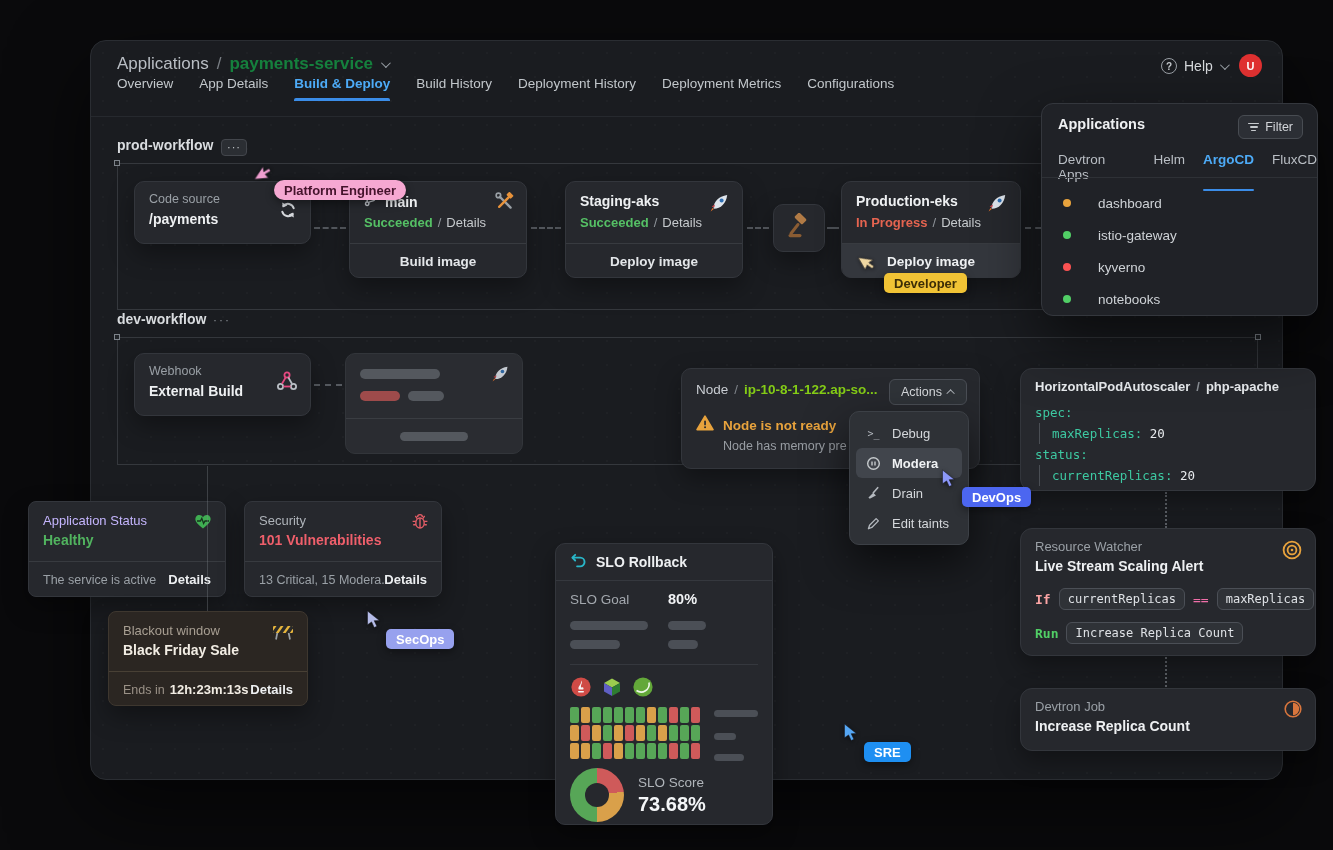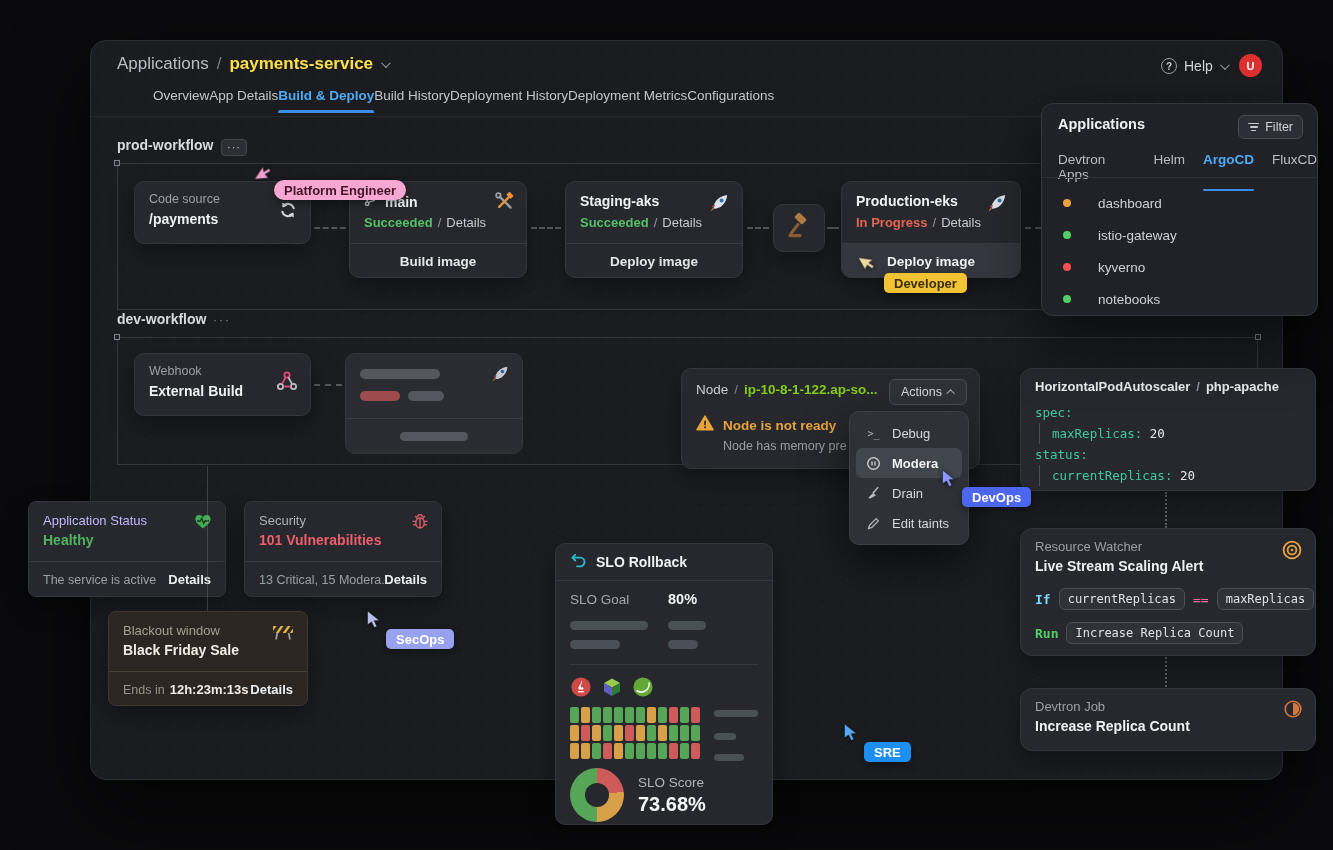"payments-service" .crumb .app { color: #fde047 -> #15803d }
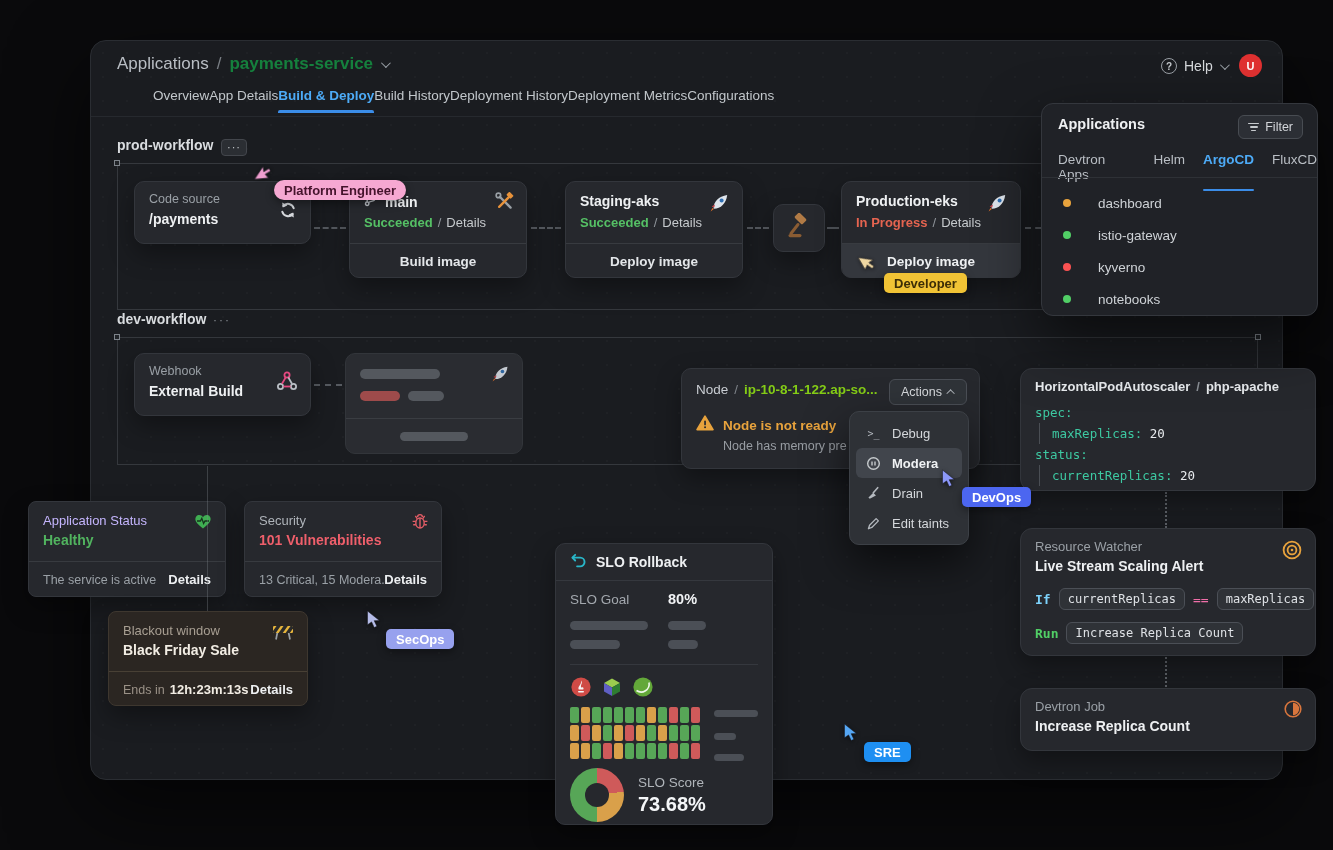"Overview" .tabs { gap: none -> 26px; margin-left: 36px -> none; top: 88px -> 76px }
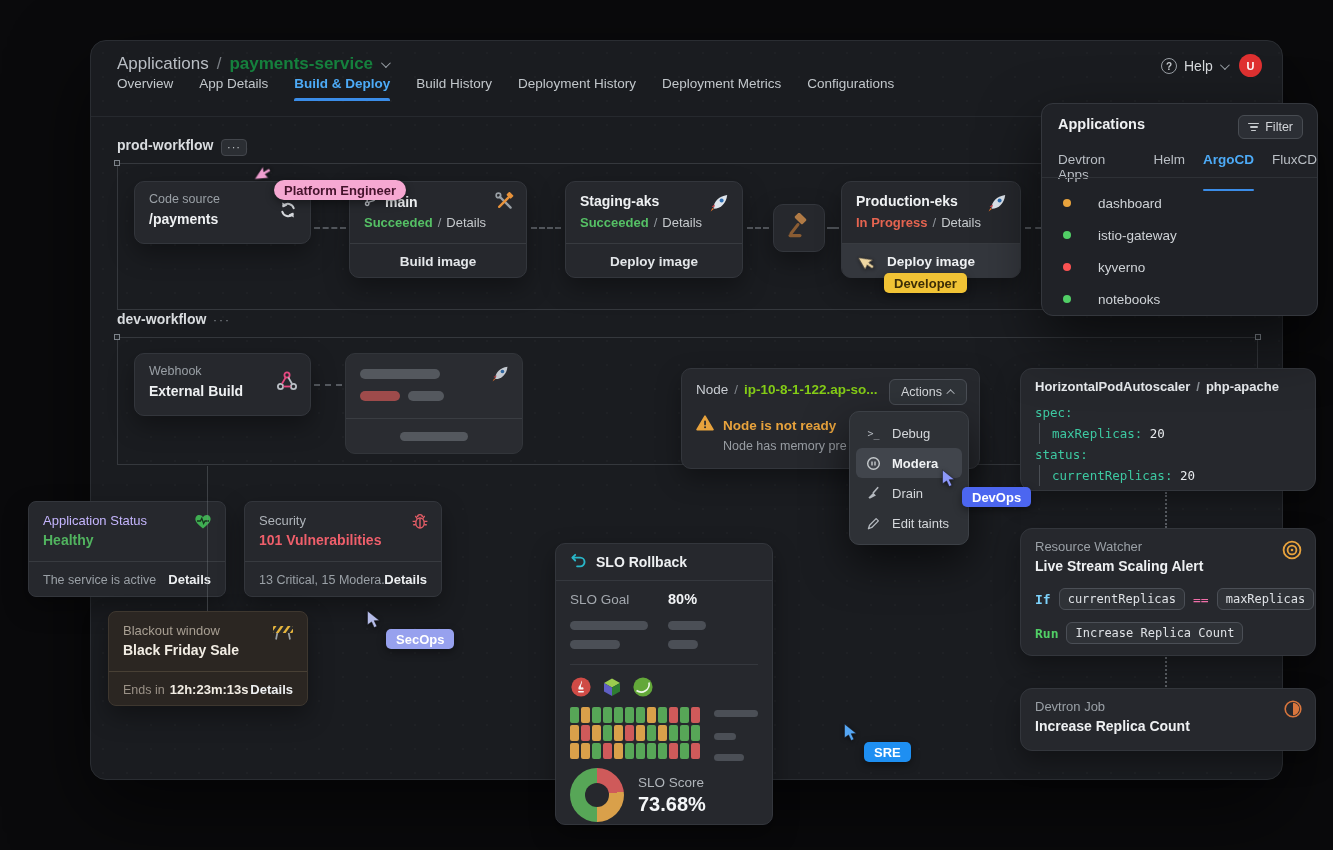"If" .kw-if { color: #7dd3fc -> #fca5a5 }
